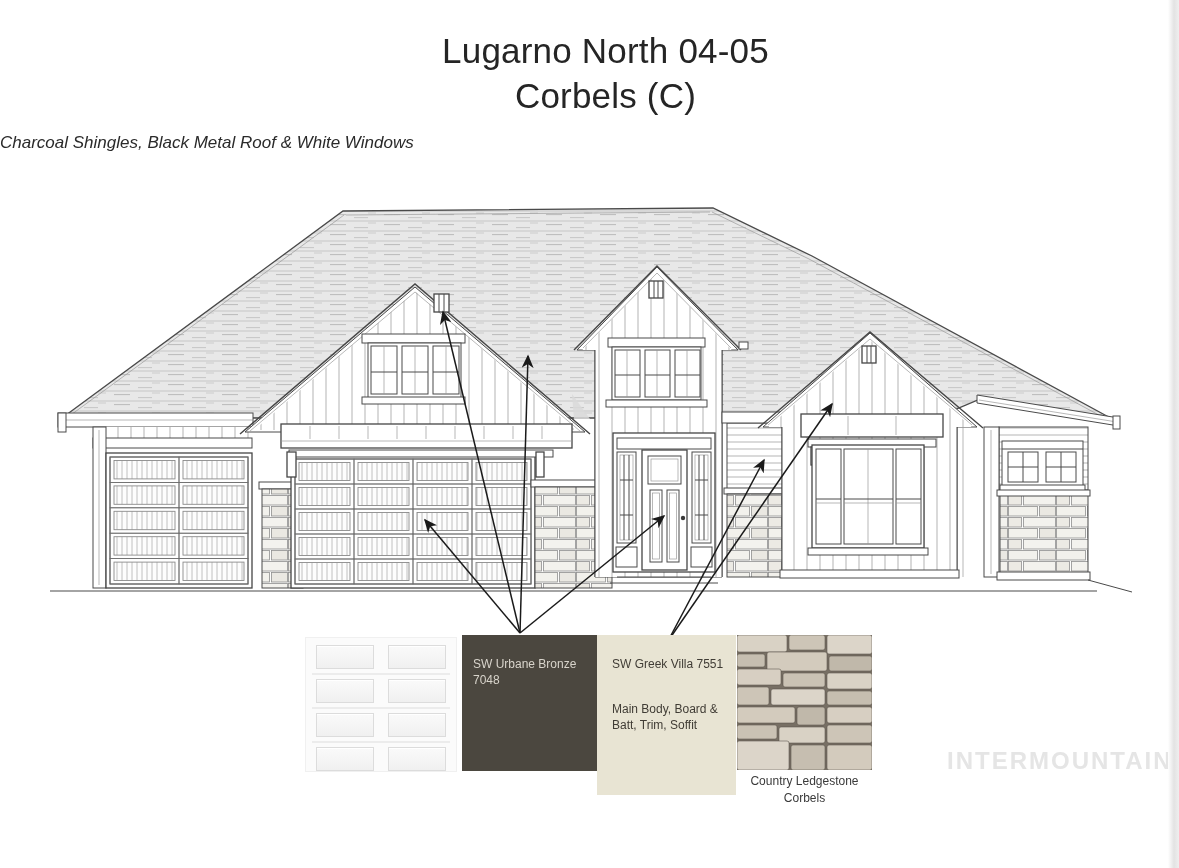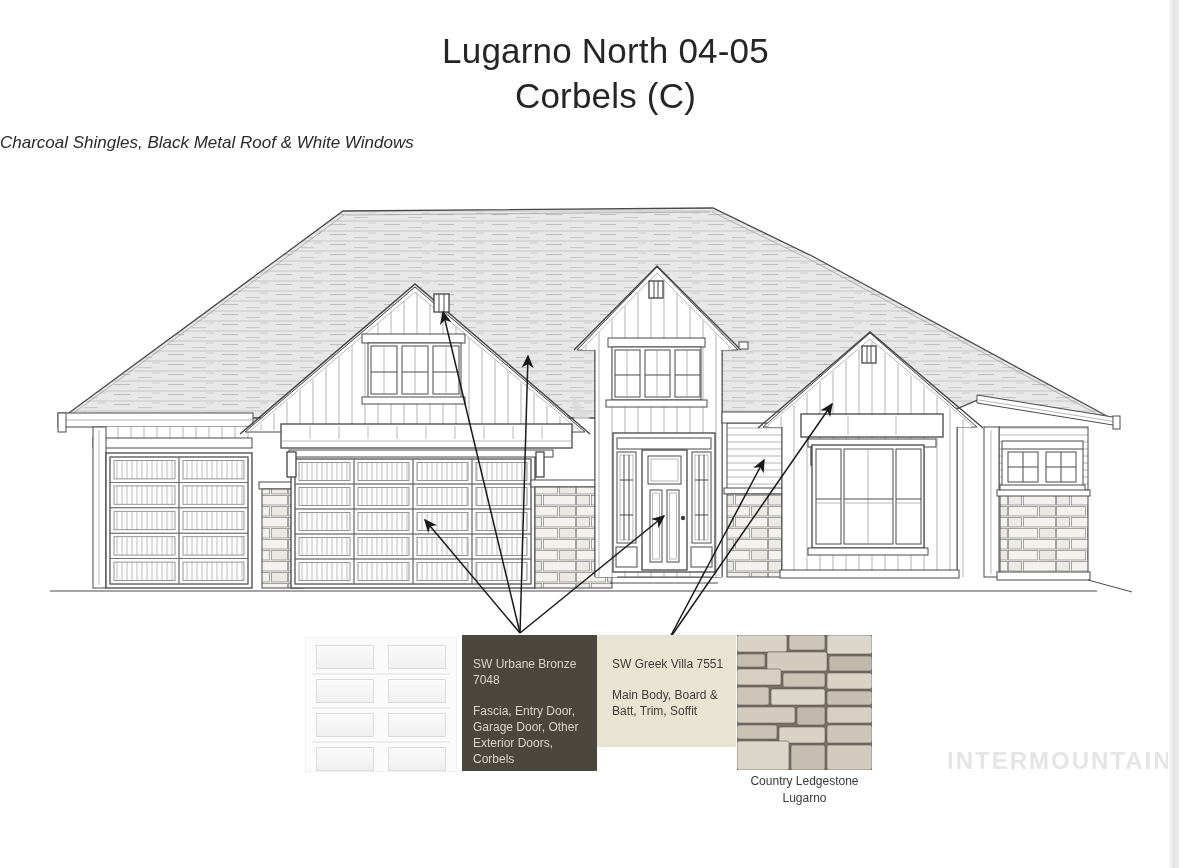"SW Urbane Bronze" .name-line { margin: 0 0 15px 0 -> 0 0 29px 0 }
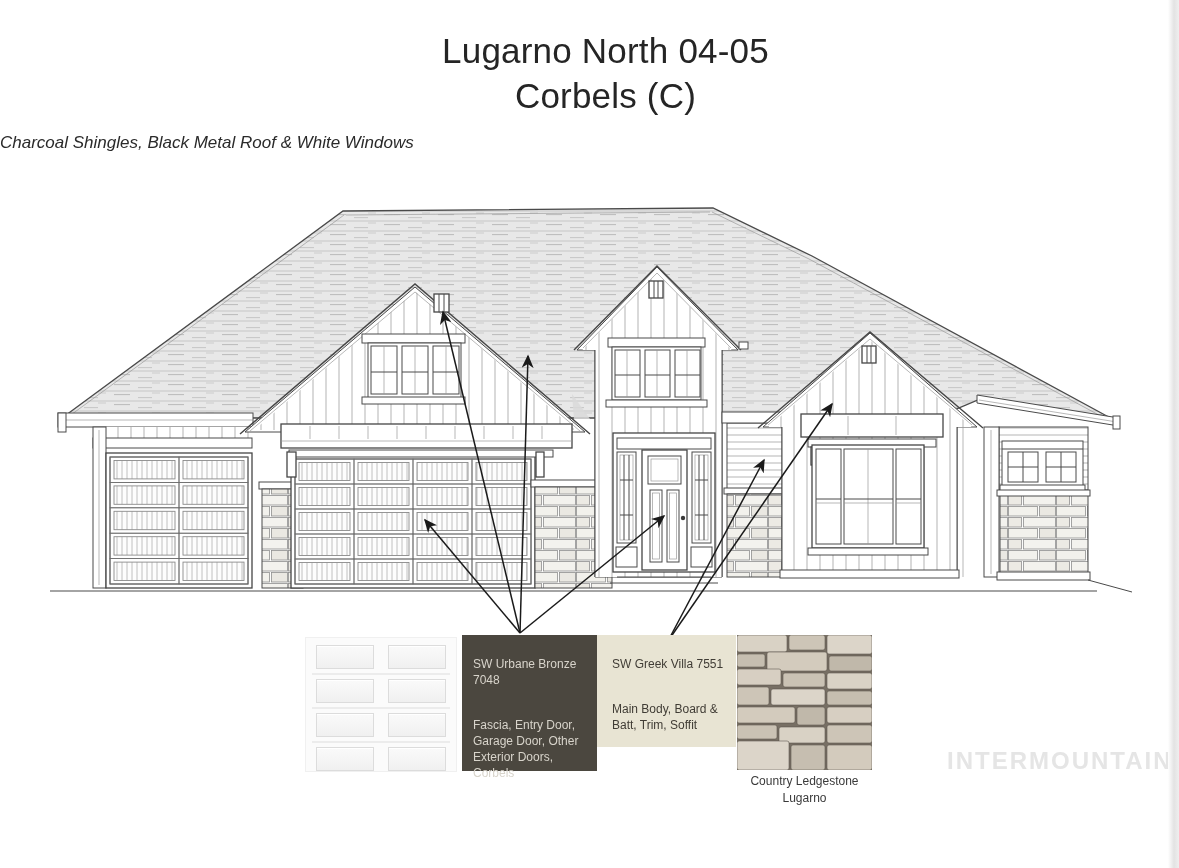"SW Greek Villa 7551" #greek-swatch { height: 112px -> 160px }
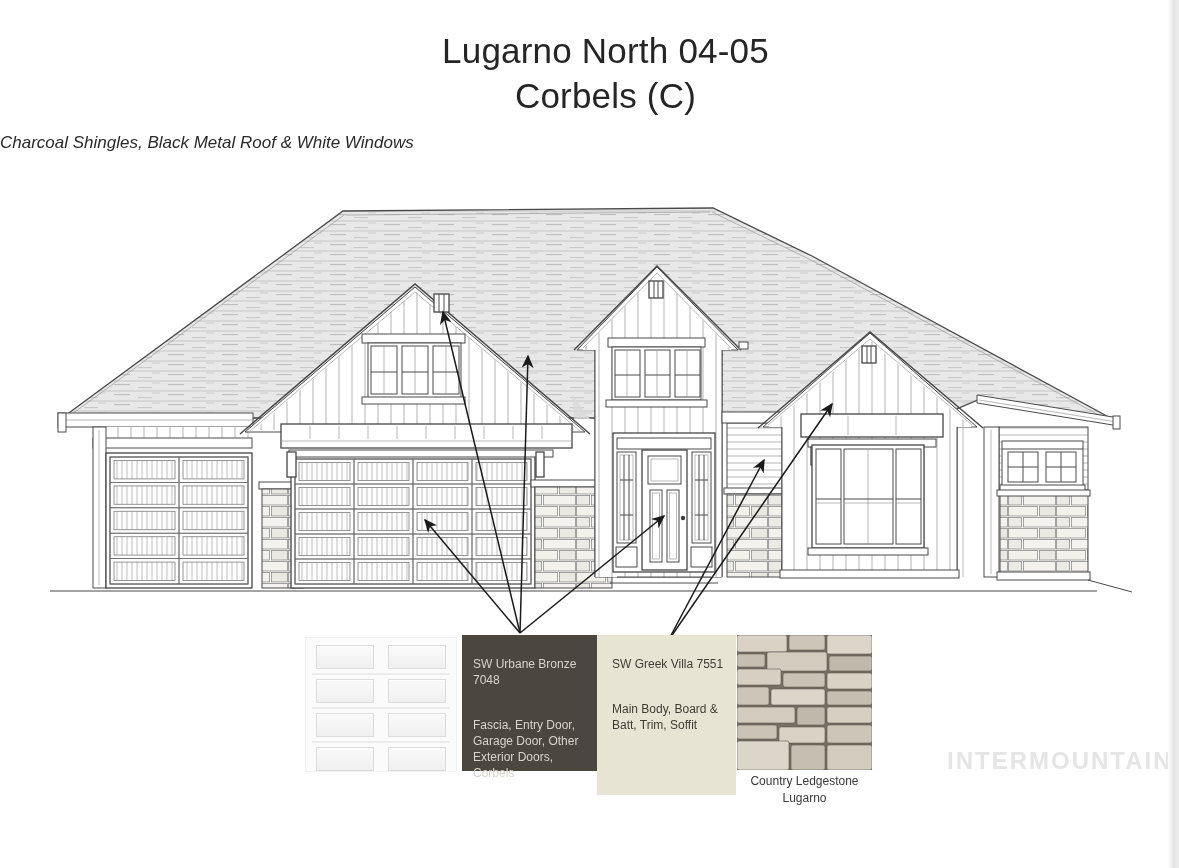"Fascia, Entry Door," div.swatch-text { html: <div>Fascia, Entry Door, Garage Door, Other Exterior Doors, Corbels</div> -> none }
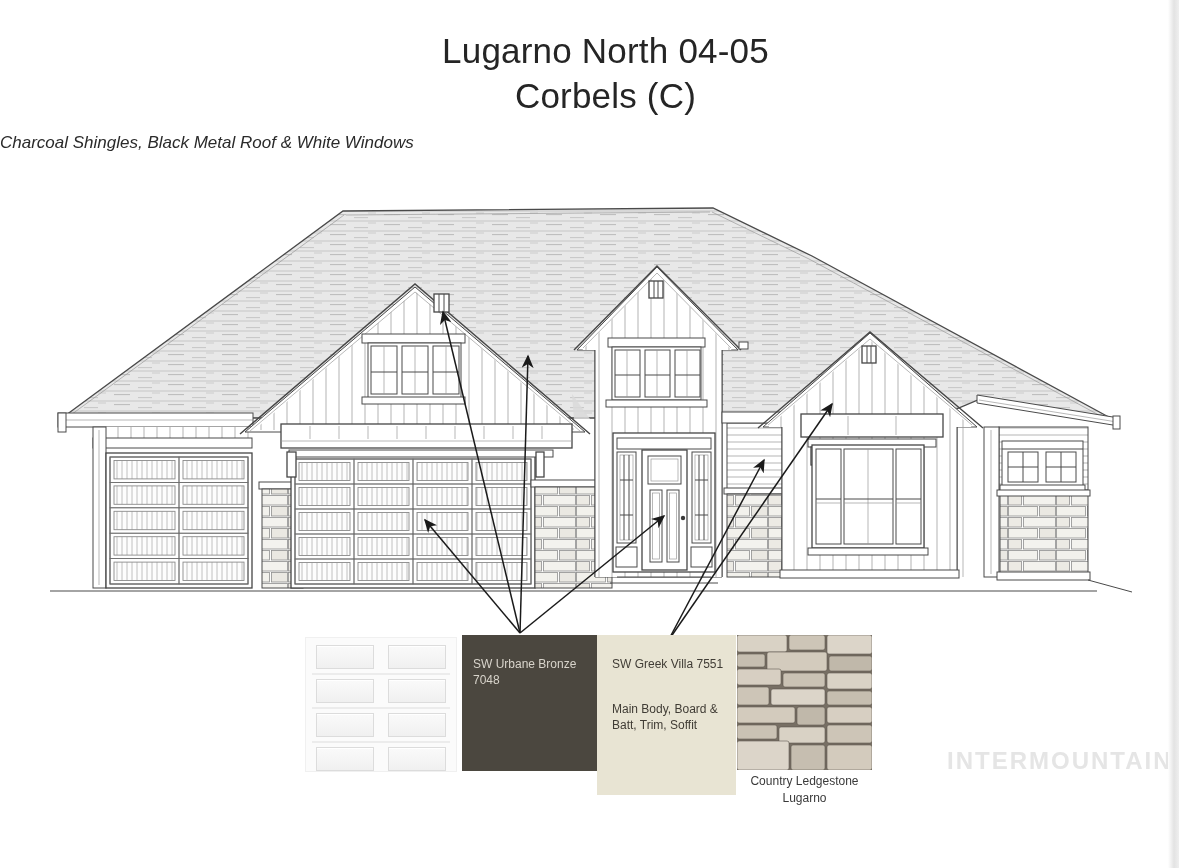"Country Ledgestone" div { text: Lugarno -> Corbels }
